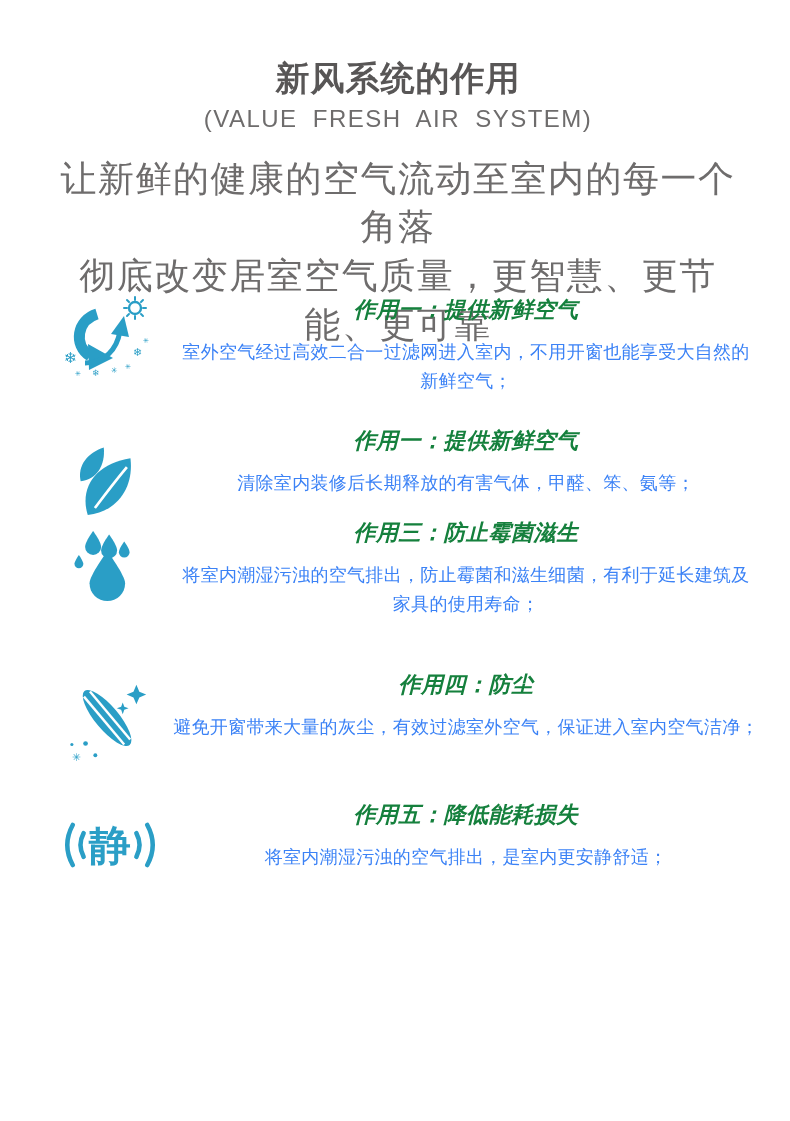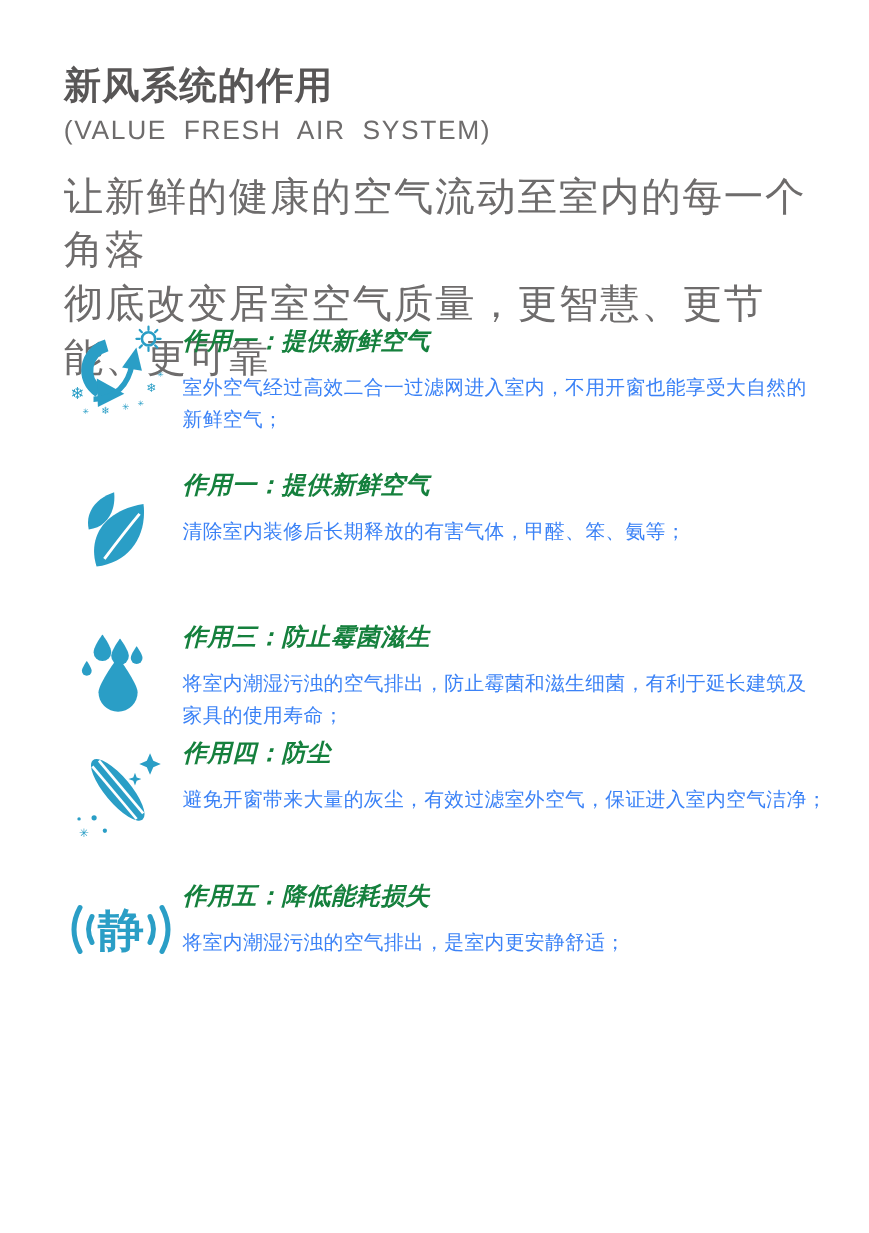"新风系统的作用" .page { text-align: none -> center }
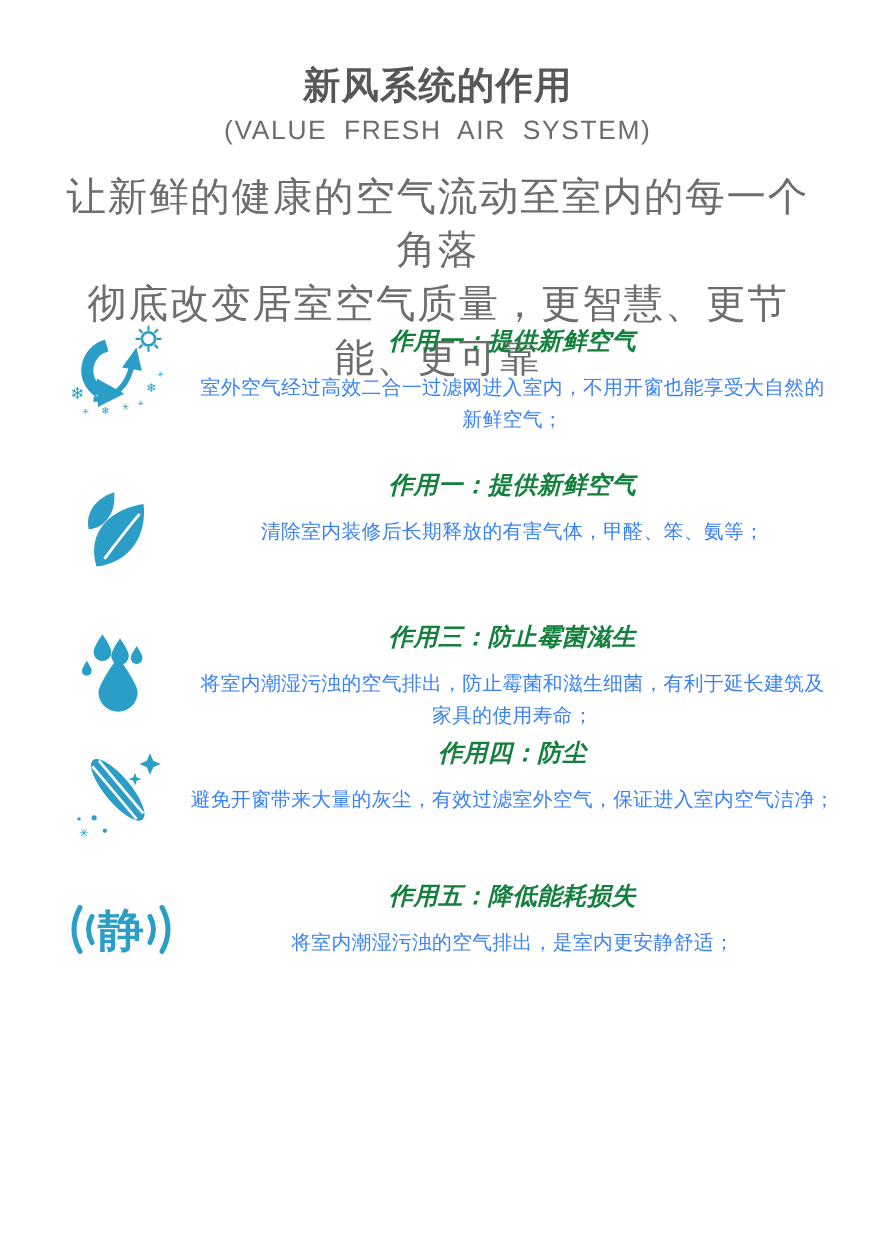"作用三：防止霉菌滋生" .s3 { top: 564px -> 518px }
